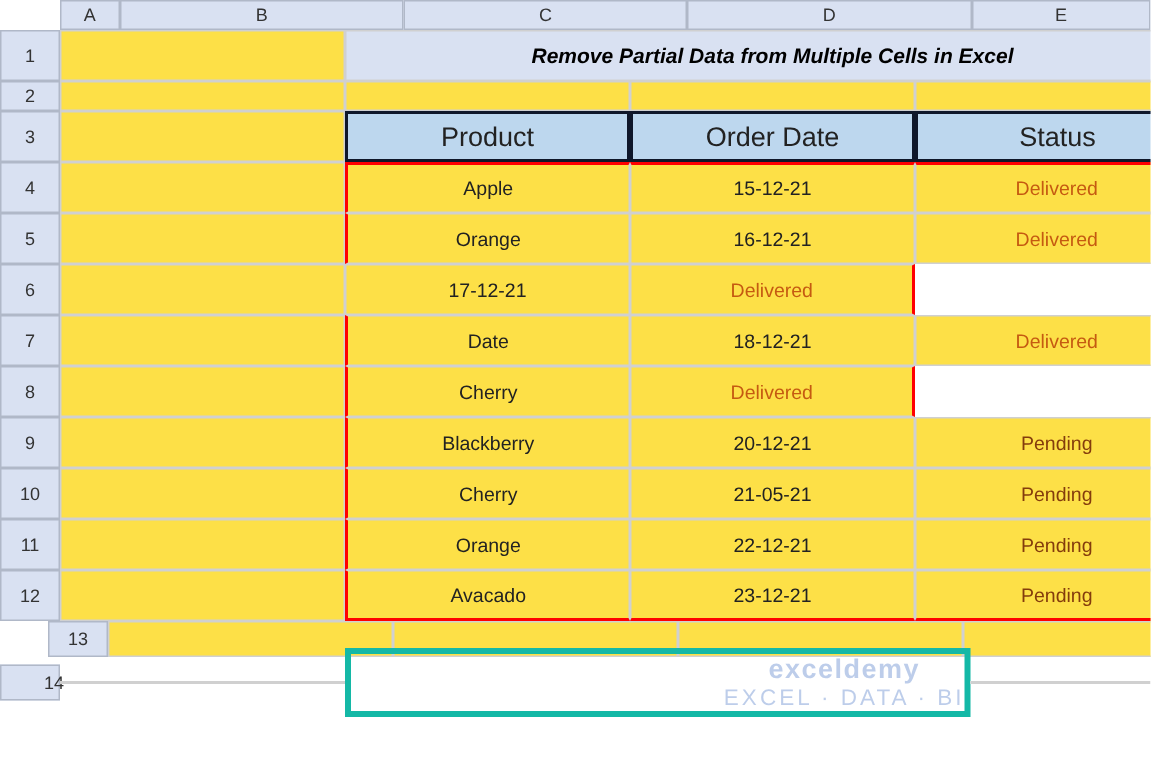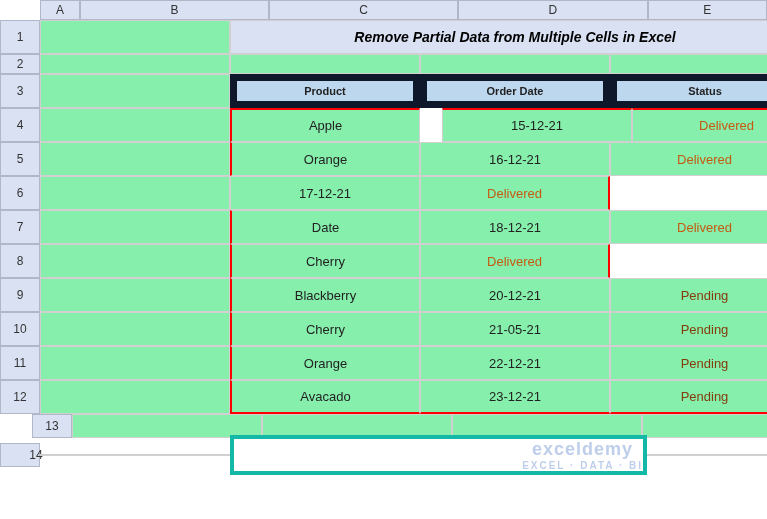"Product" .header-cell { border: 7px solid #0f172a -> 2px solid #0f172a; font-size: 11px -> 18px; font-weight: bold -> normal }
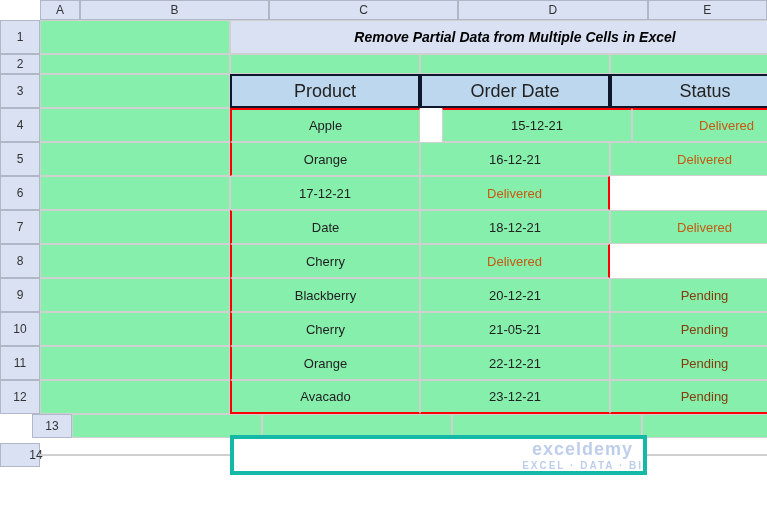"Apple" .cell { background: #86efac -> #fde047 }
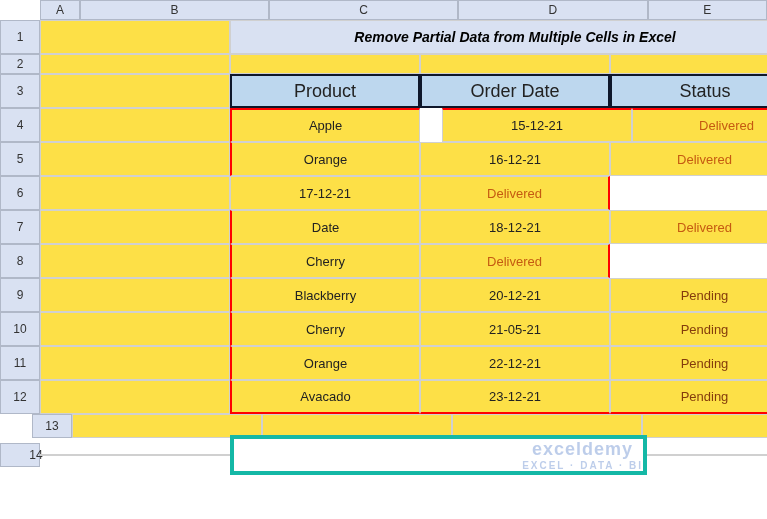"15-12-21" .first-data .data-cell-c { margin-left: 22px -> none }
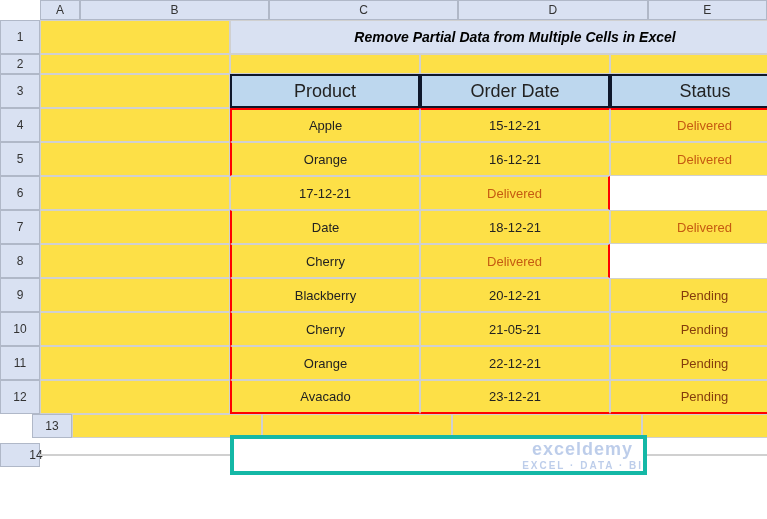"EXCEL · DATA · BI" .watermark-sub { font-size: 10px -> 15px; font-weight: bold -> none }
